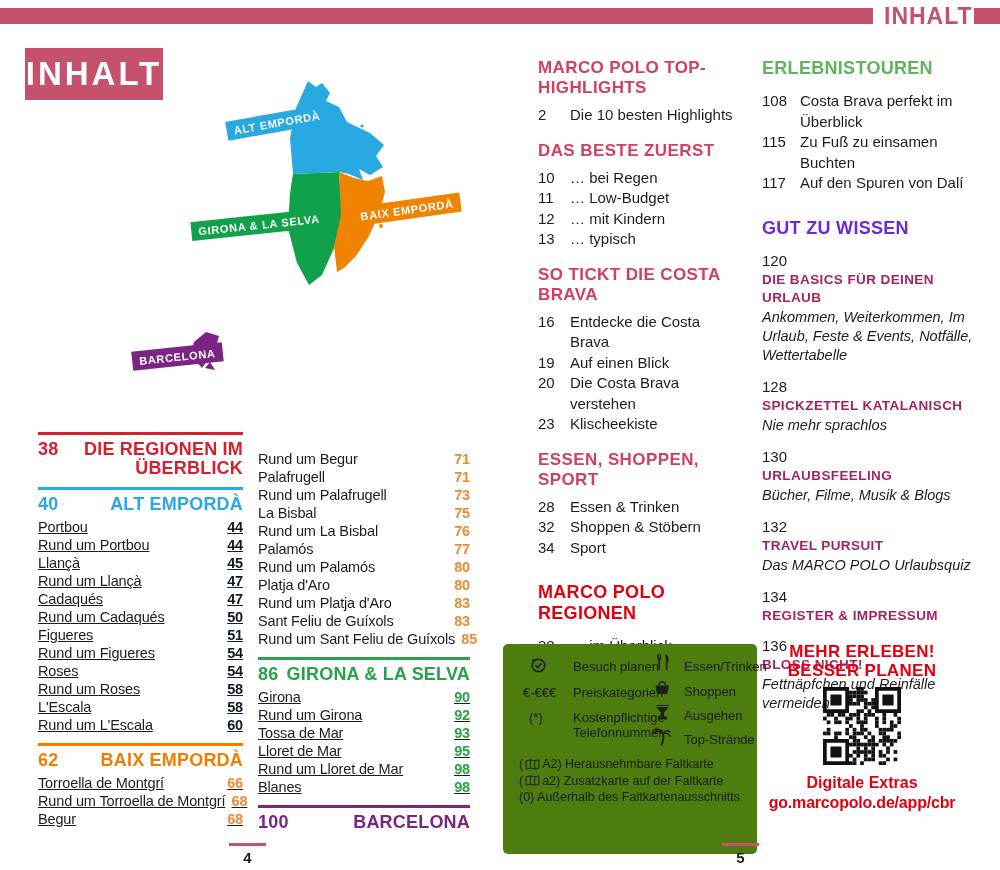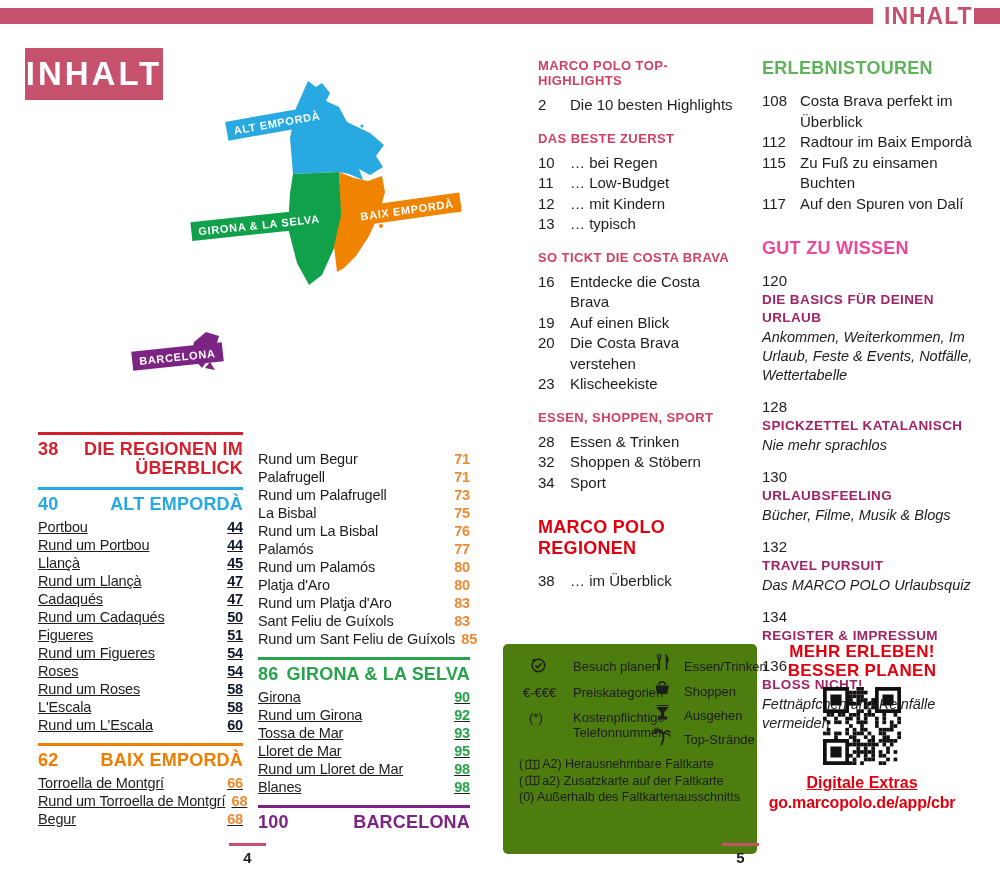"MARCO POLO TOP-HIGHLIGHTS" .hd-sm { font-size: 13px -> 17px }
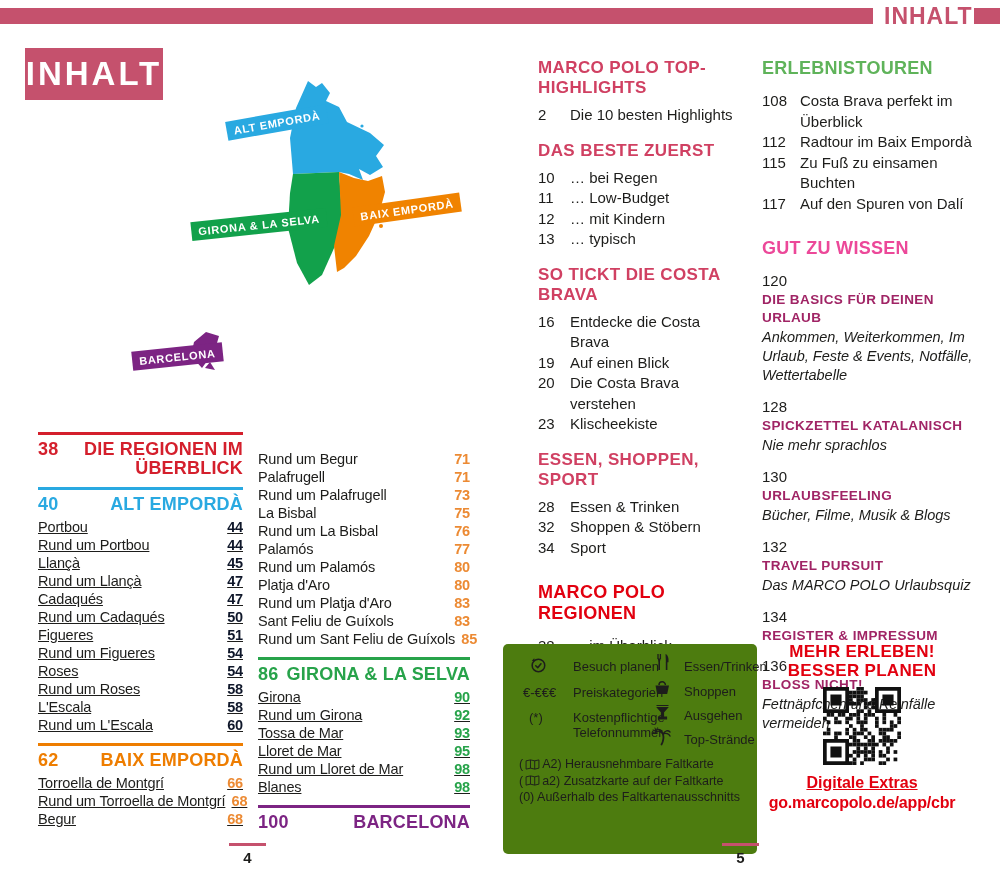"112" div.rc-item { html: <div> <span>112</span> <span>Radtour im Baix Empordà</span> </div> -> none }
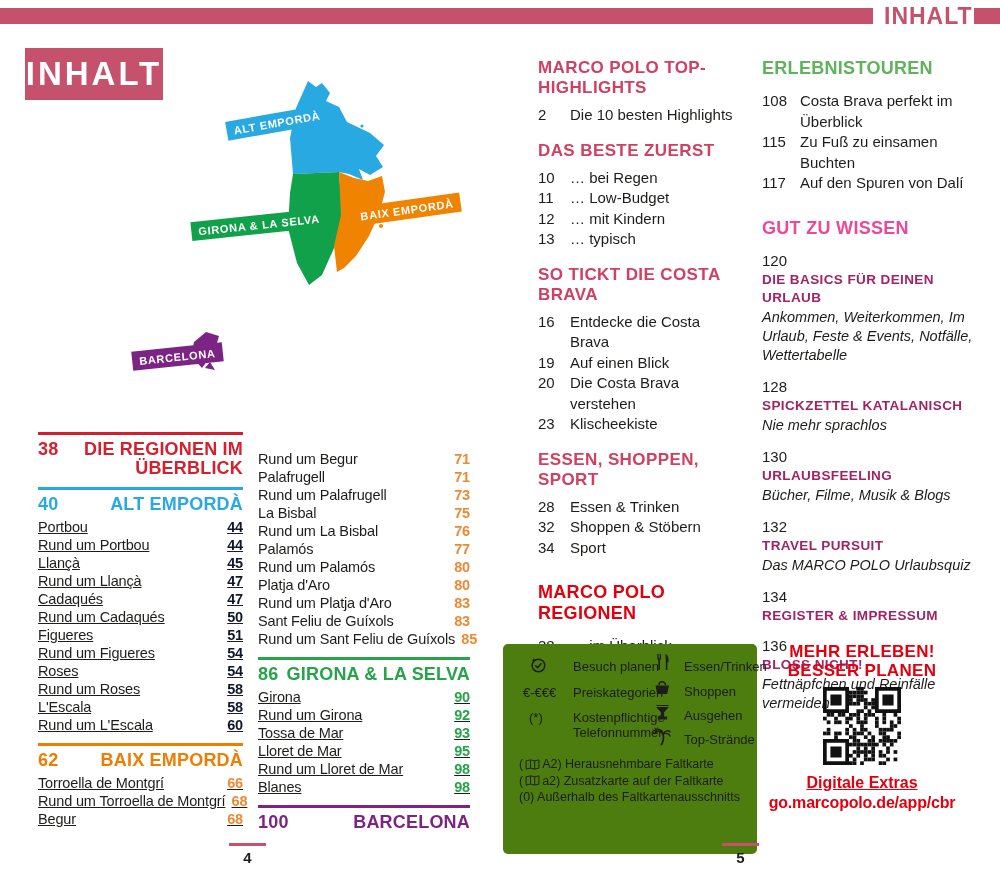"GUT ZU WISSEN" .c-magenta { color: #ec4899 -> #6d28d9 }
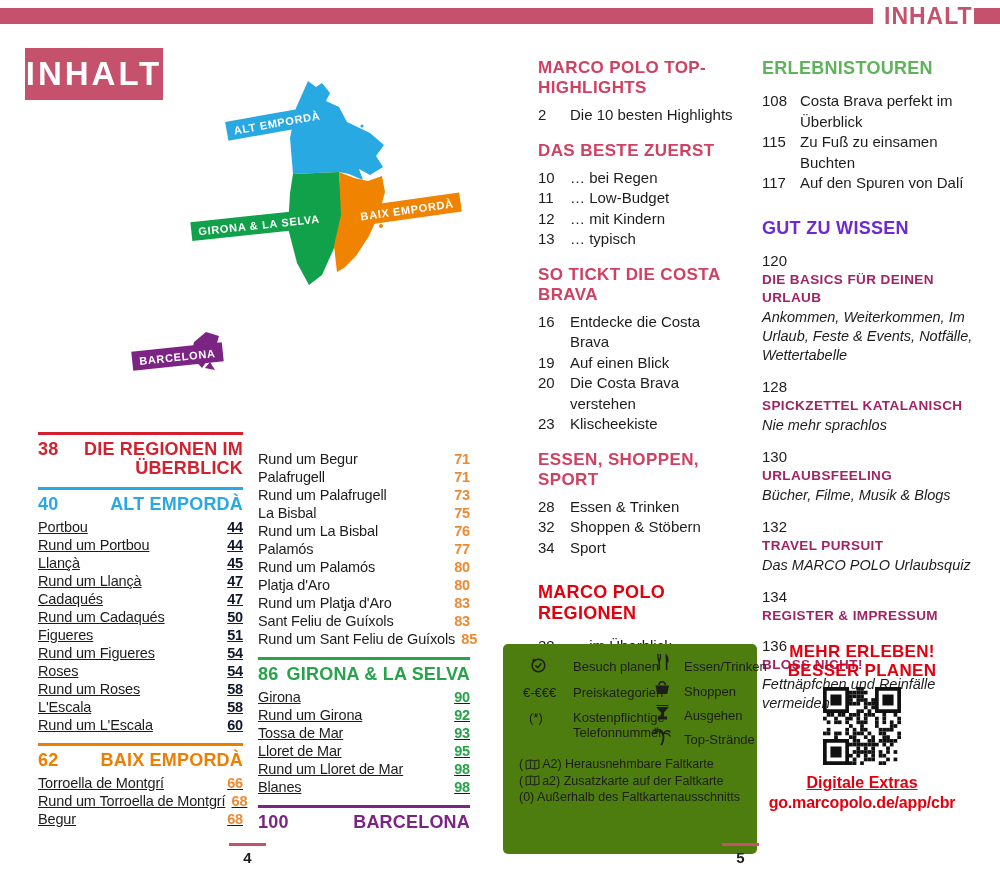"Digitale Extras" .promo-extras { text-decoration: underline -> none }
